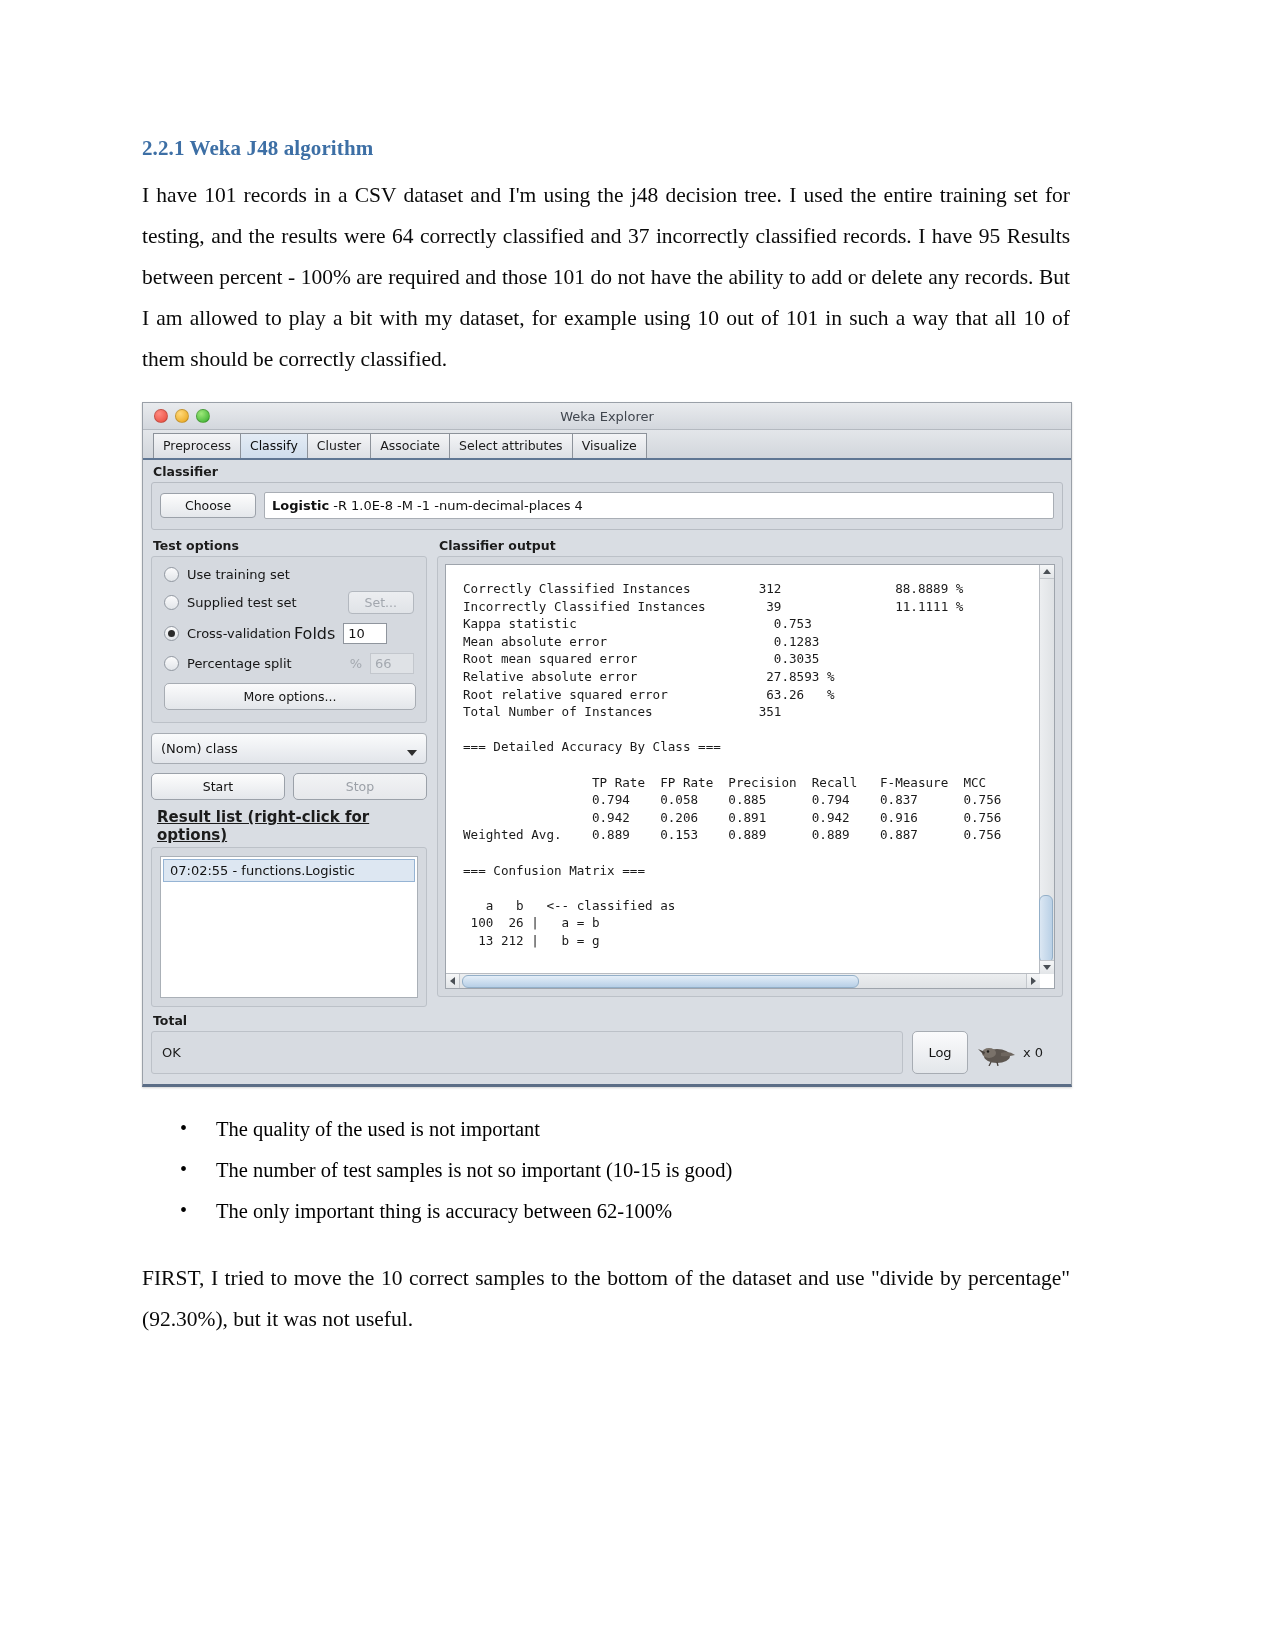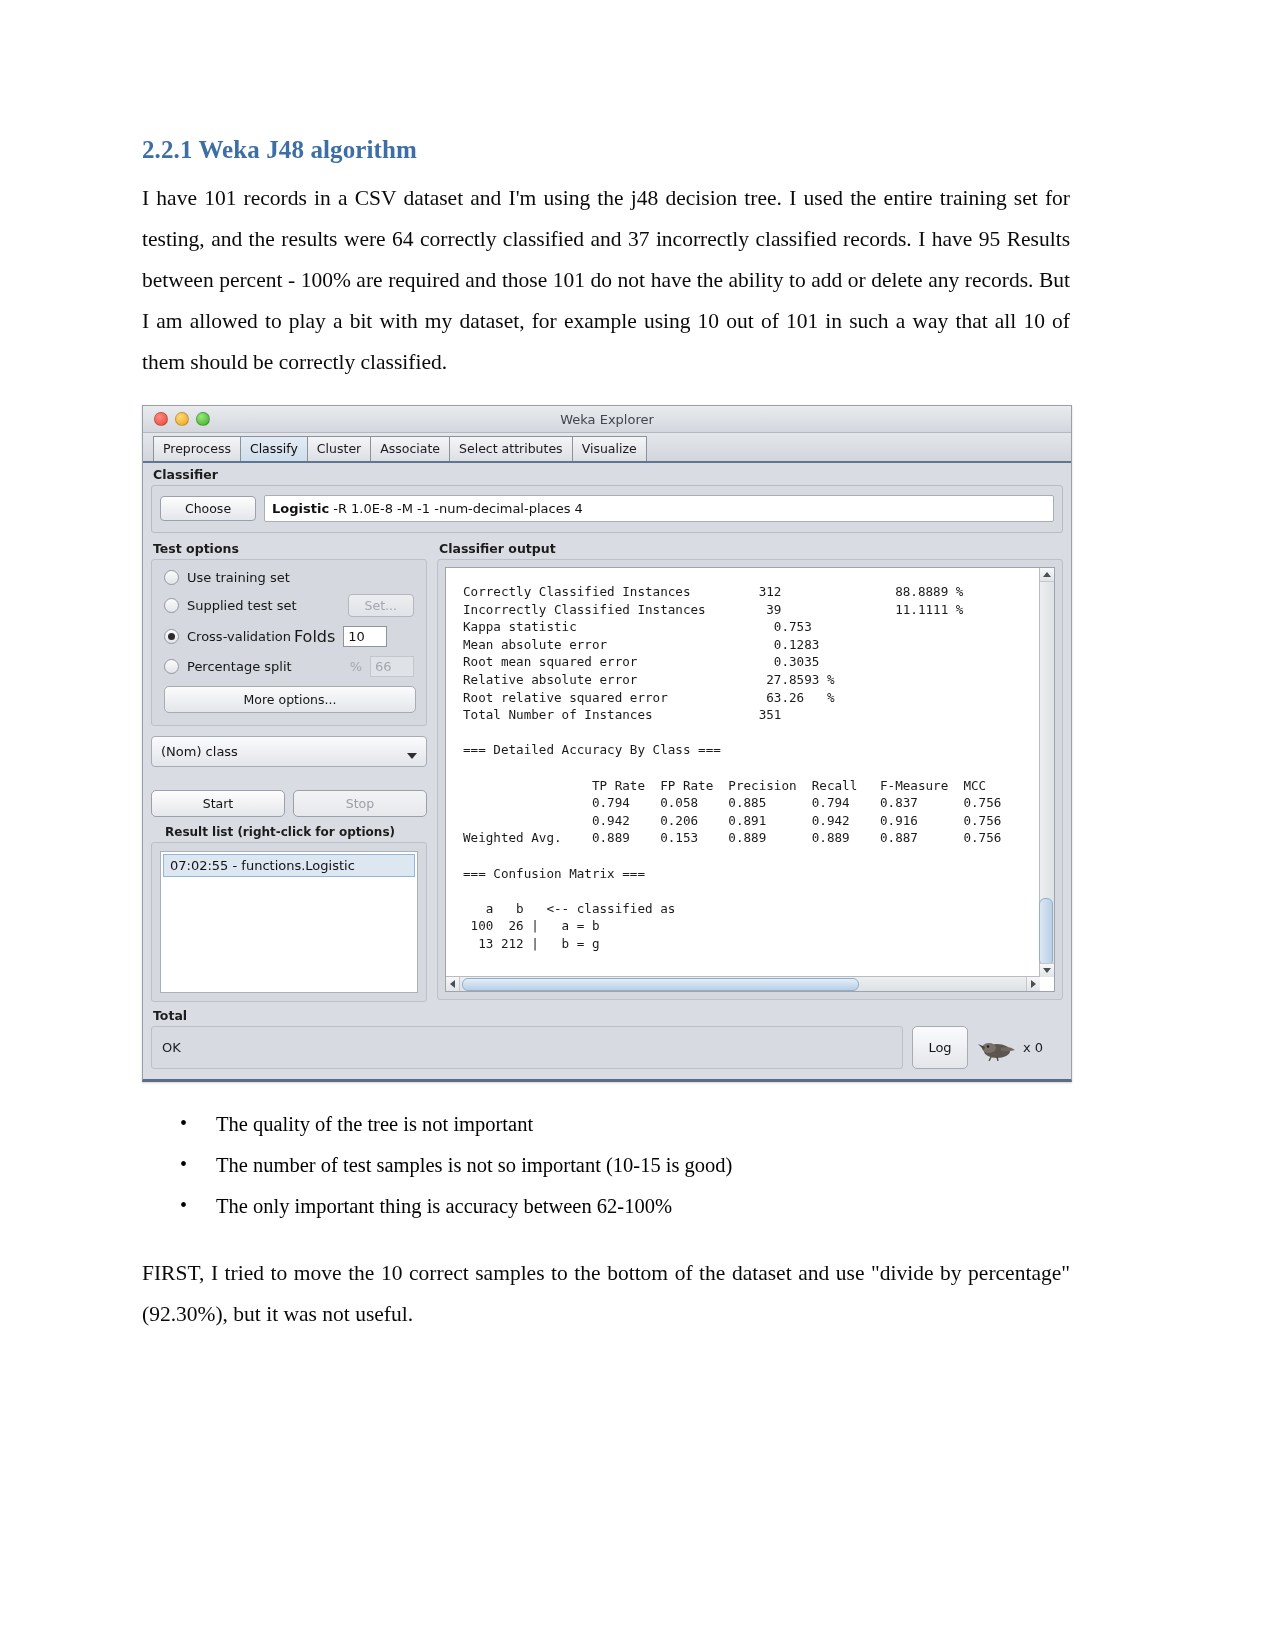"2.2.1 Weka J48 algorithm" h2.section-heading { font-size: 25px -> 21px }
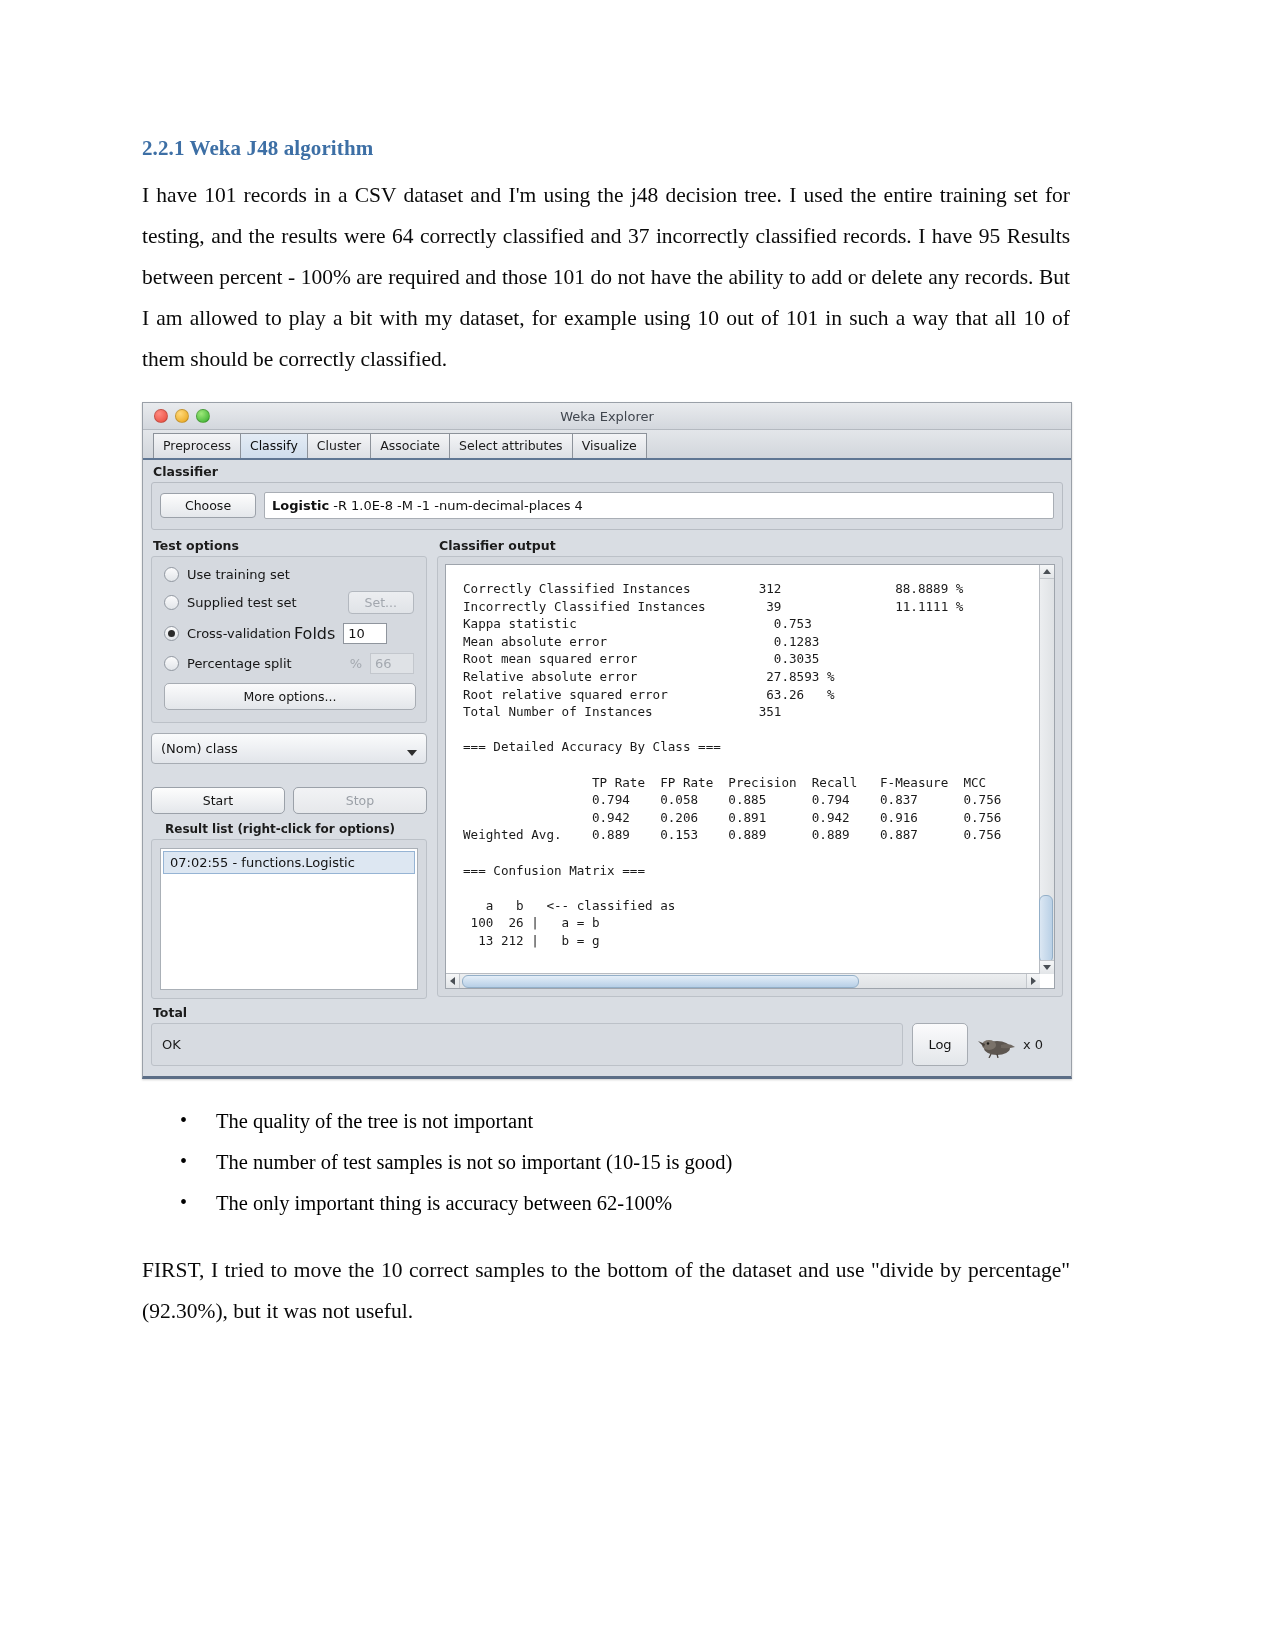"Start" .start-stop .btn { margin-top: 14px -> none }
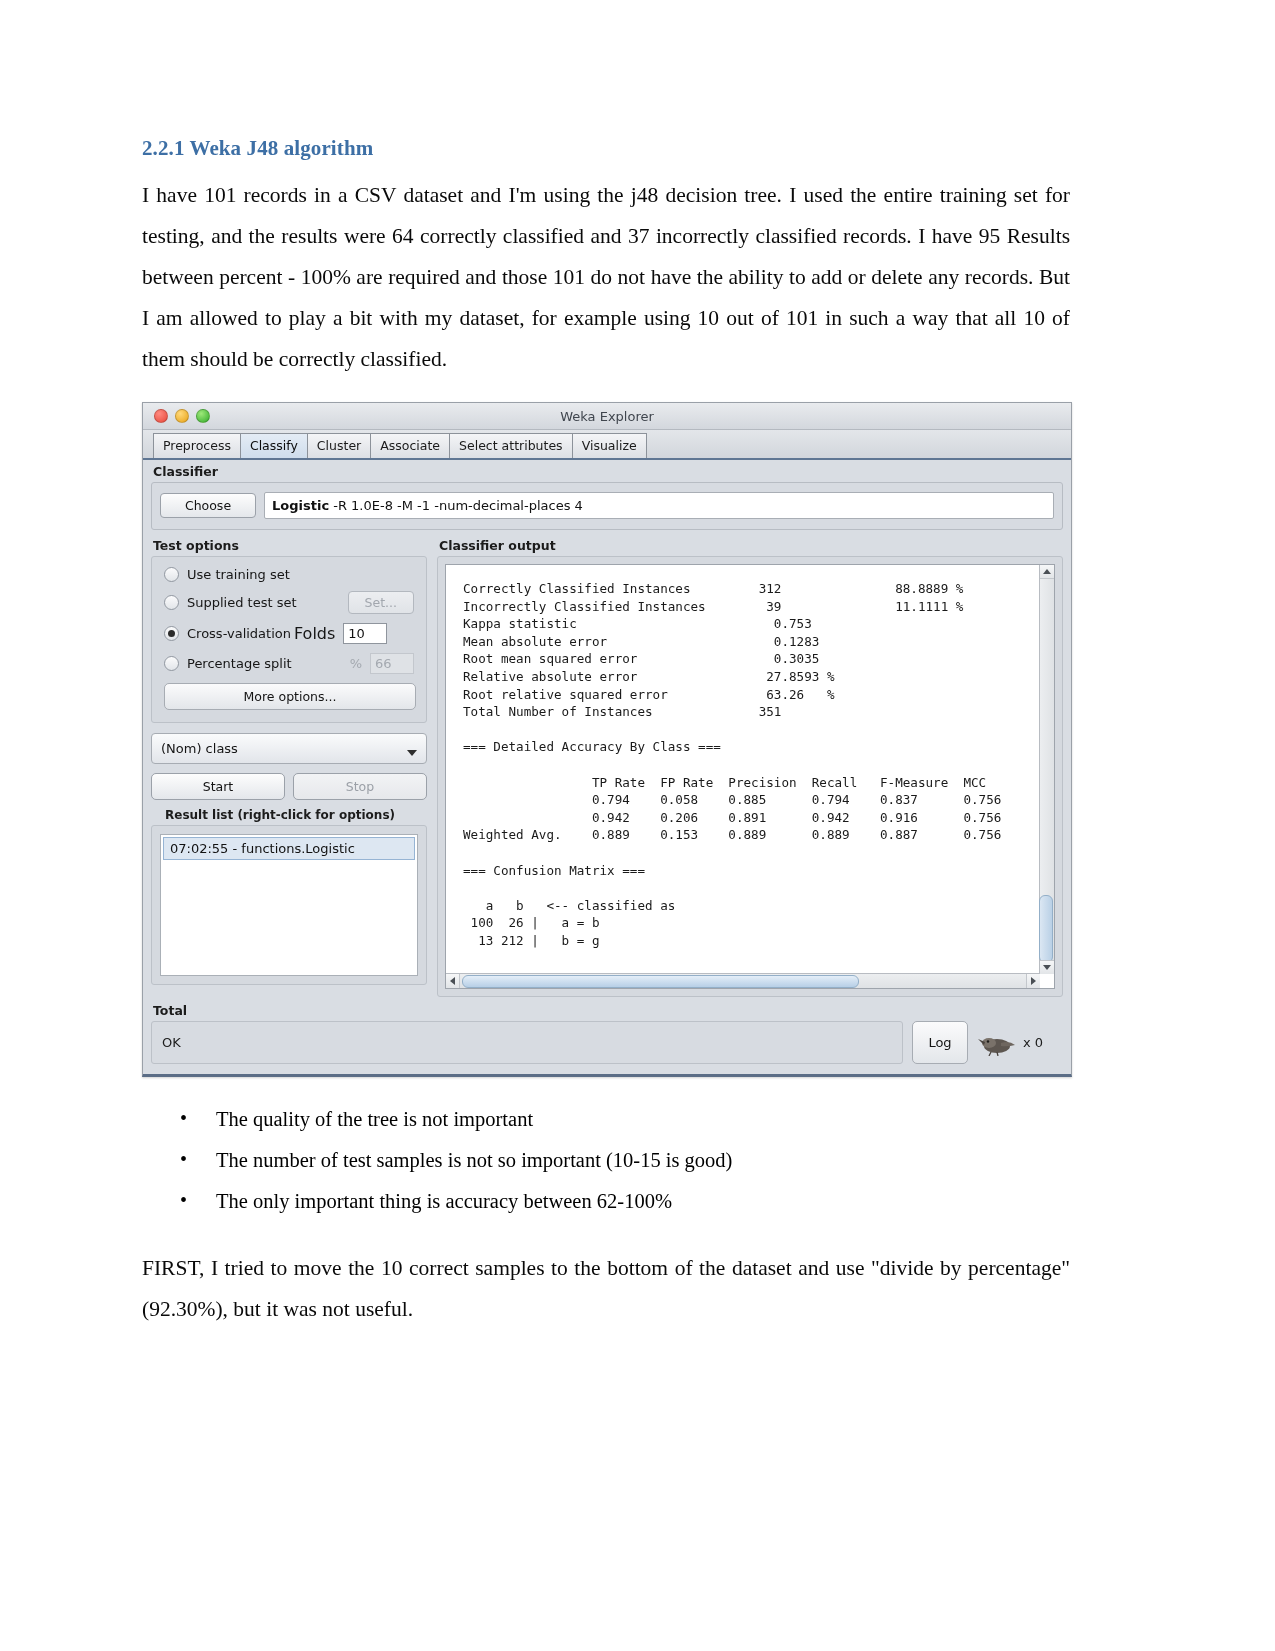"Result list (right-click for options)" .result-list-label { font-size: 12px -> 15px; margin: 8px 0 3px 14px -> 8px 0 3px 6px; text-decoration: none -> underline }
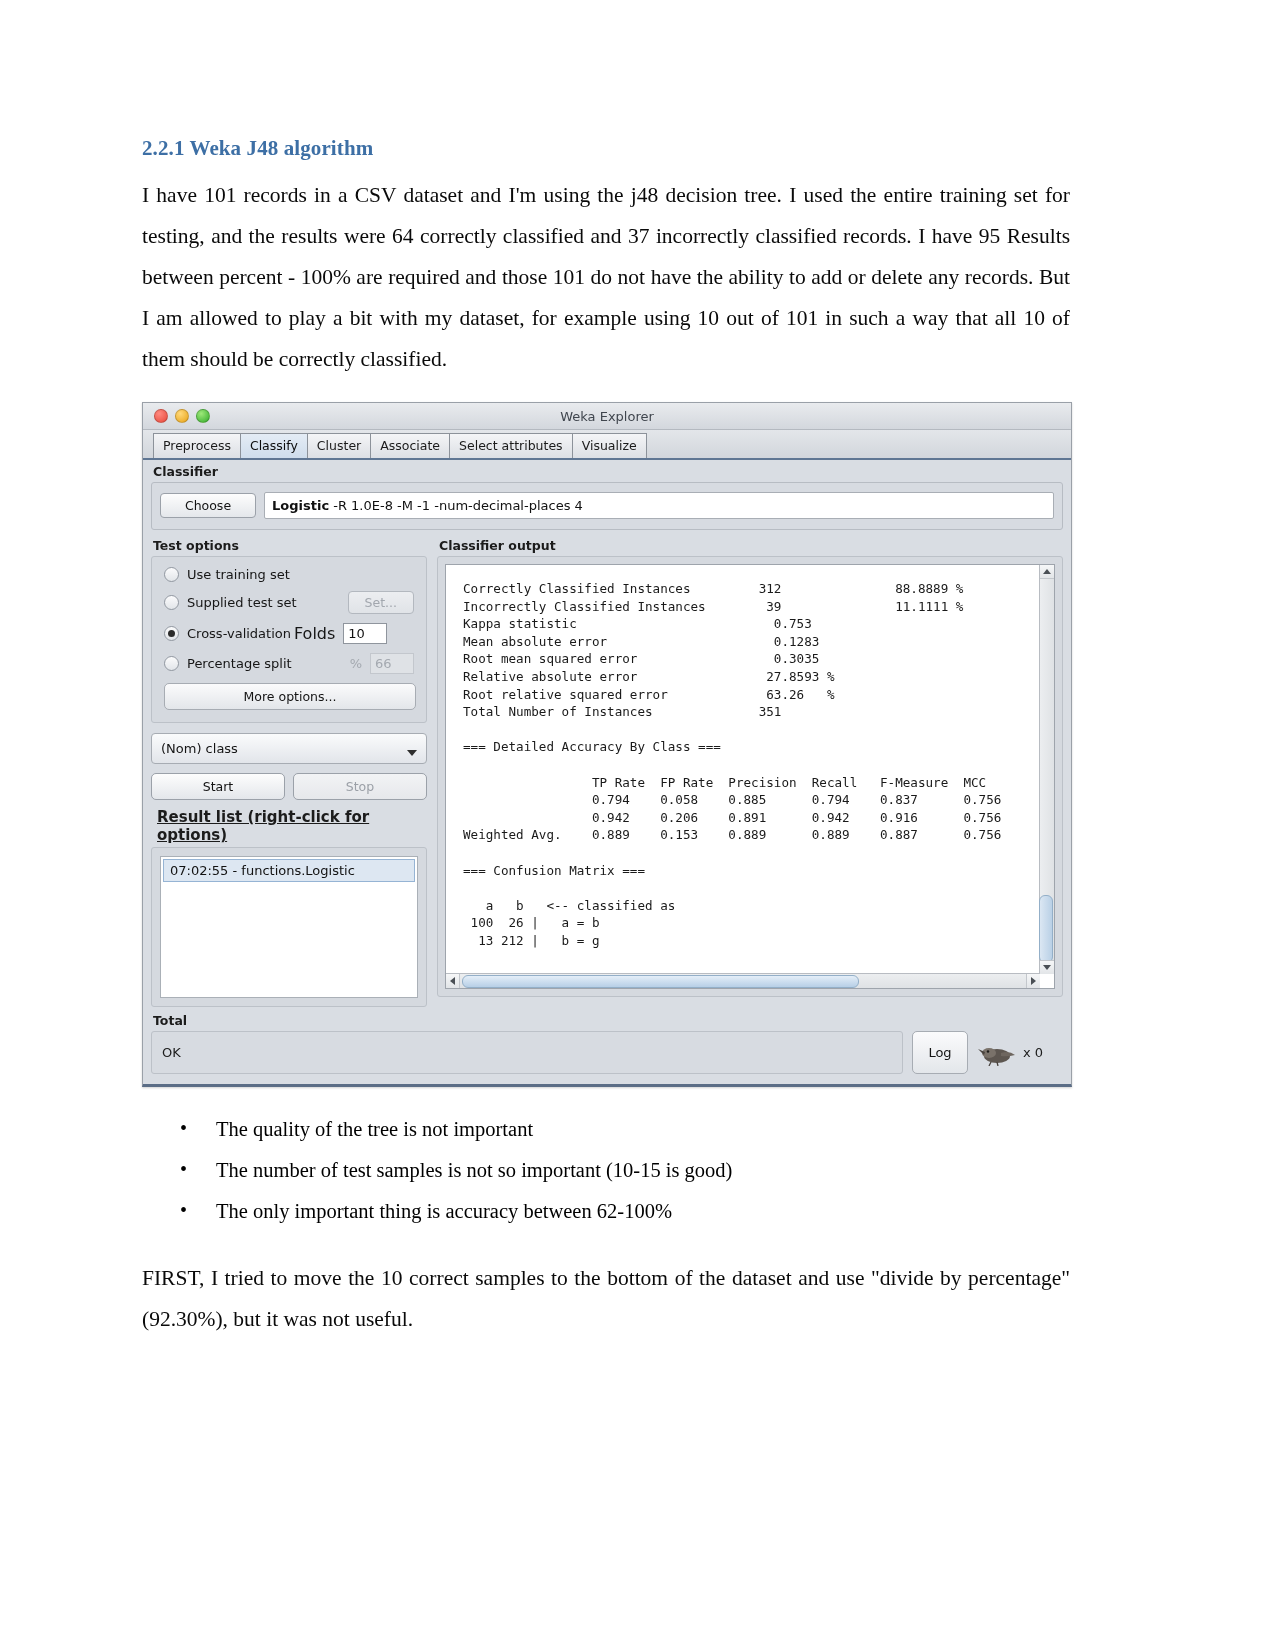"The quality of the tree" li { text: tree -> used }
